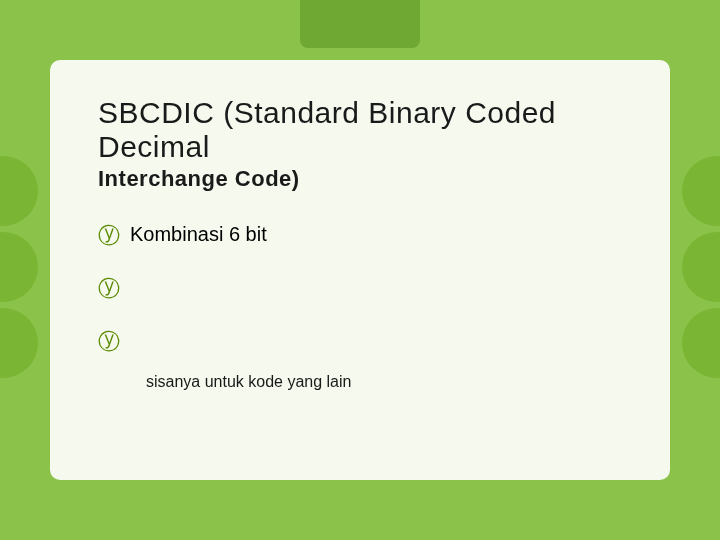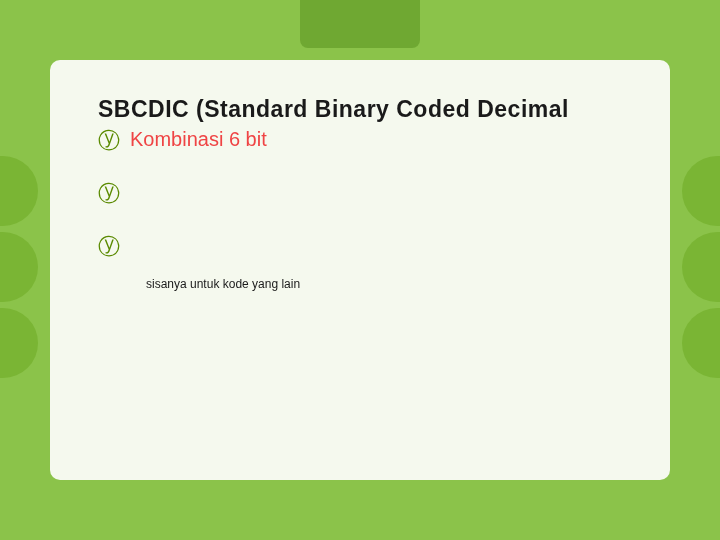"SBCDIC (Standard Binary Coded Decimal" .title-line { font-size: 23px -> 30px; font-weight: bold -> normal }
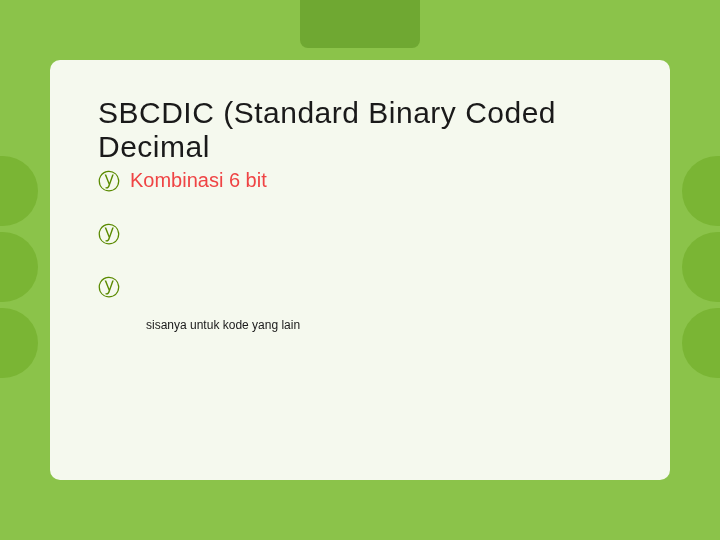"Interchange Code)" div.title-line2 { html: none -> <div>Interchange Code)</div> }
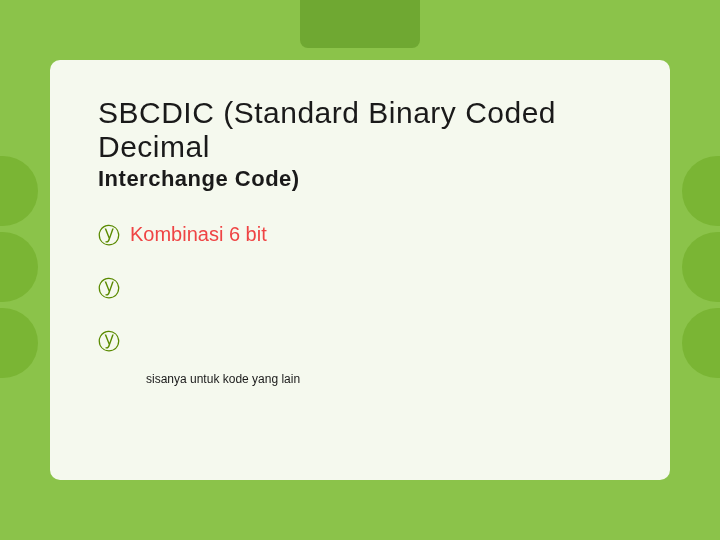"Kombinasi 6 bit" .bullet-text { color: #ef4444 -> #000000 }
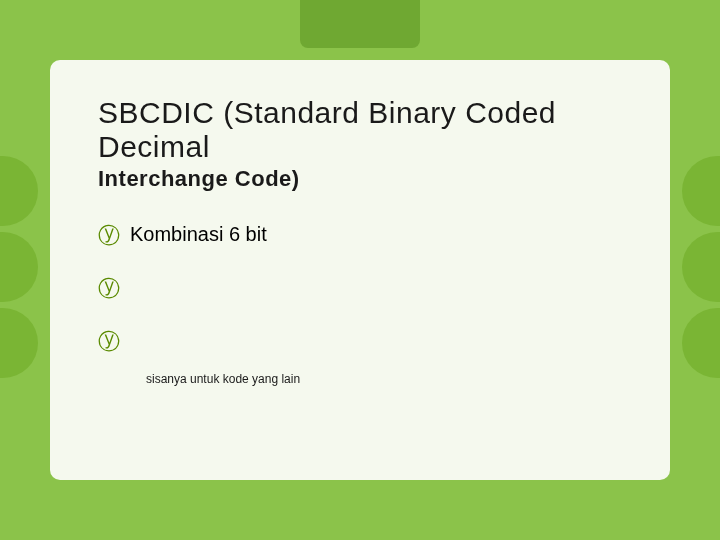"sisanya untuk kode yang lain" .sub-text { font-size: 12px -> 16px }
